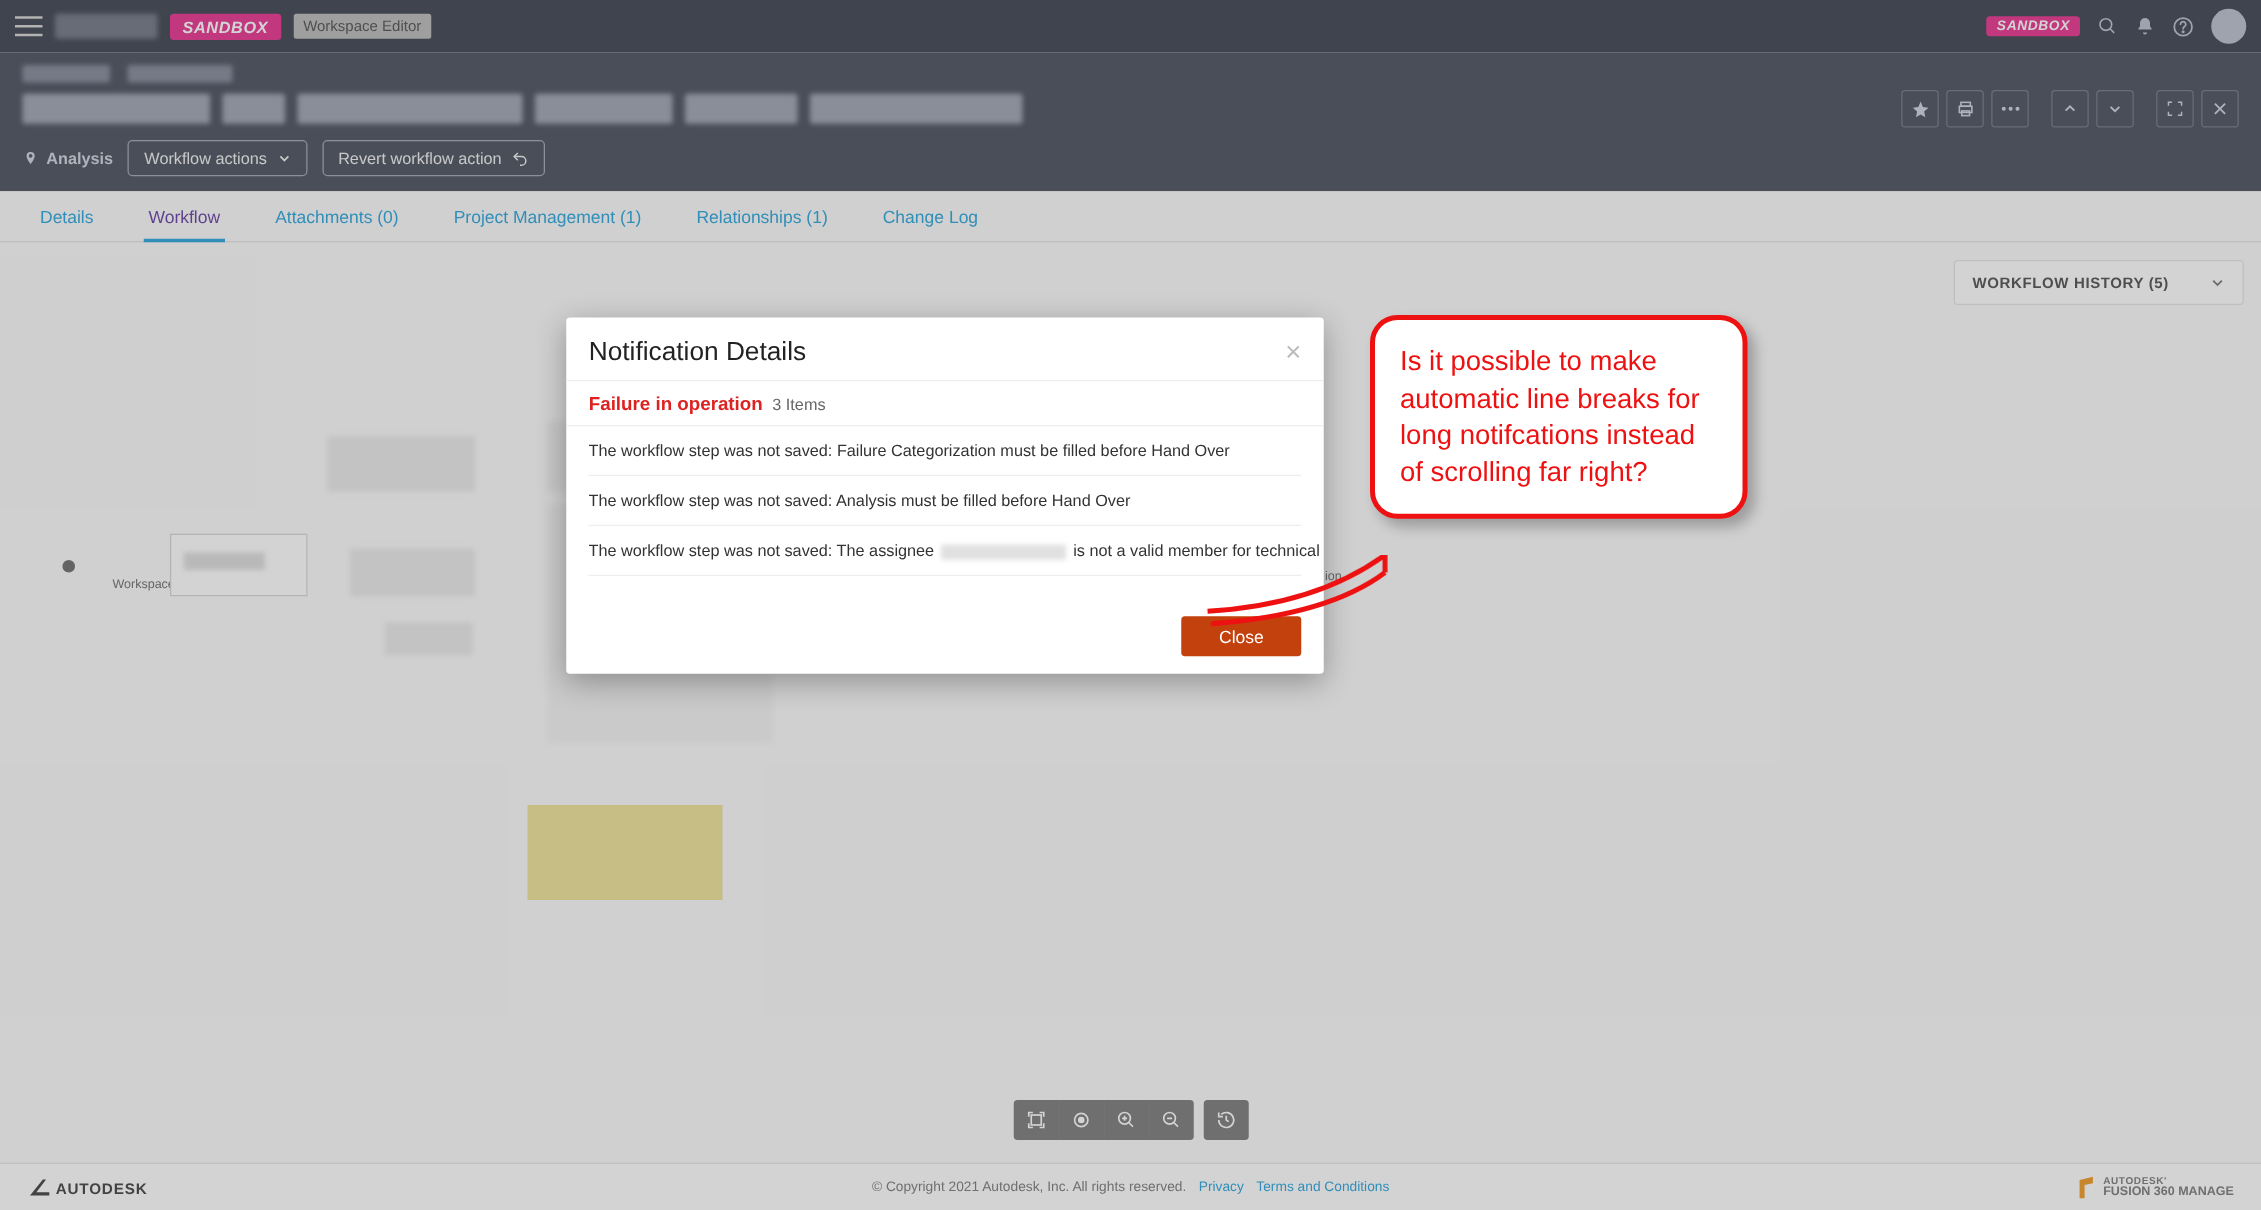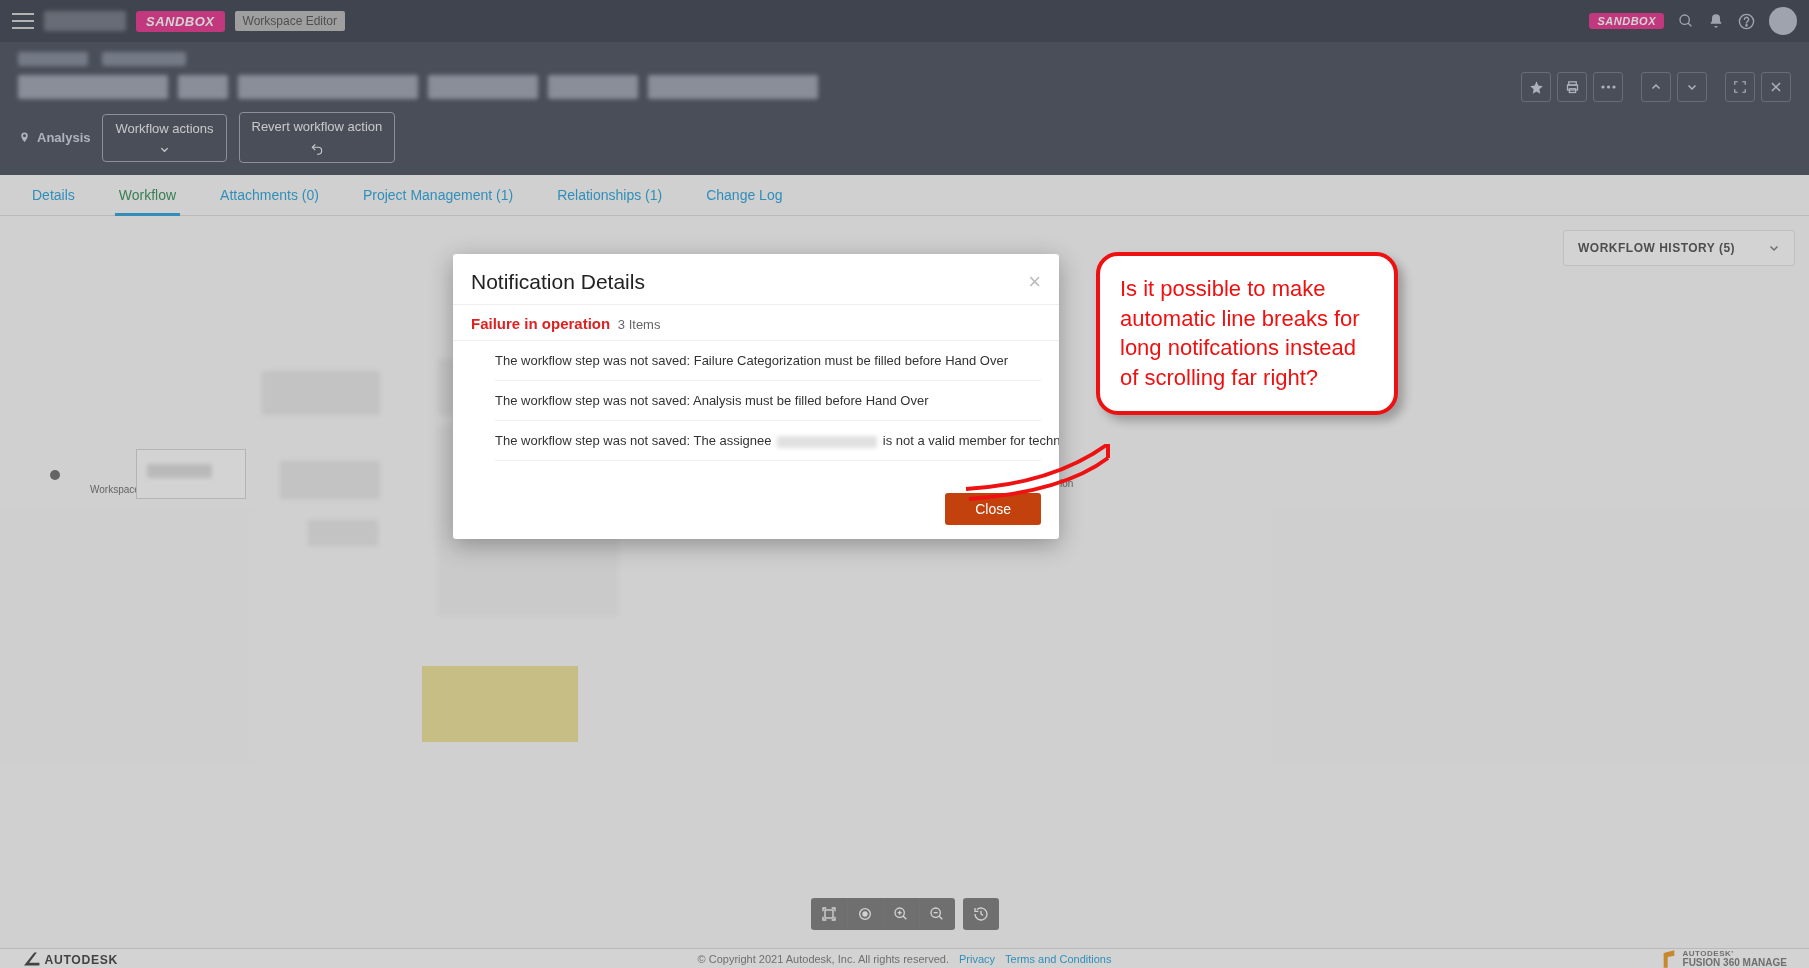"Workflow actions" .outline-btn { flex-direction: column -> none }
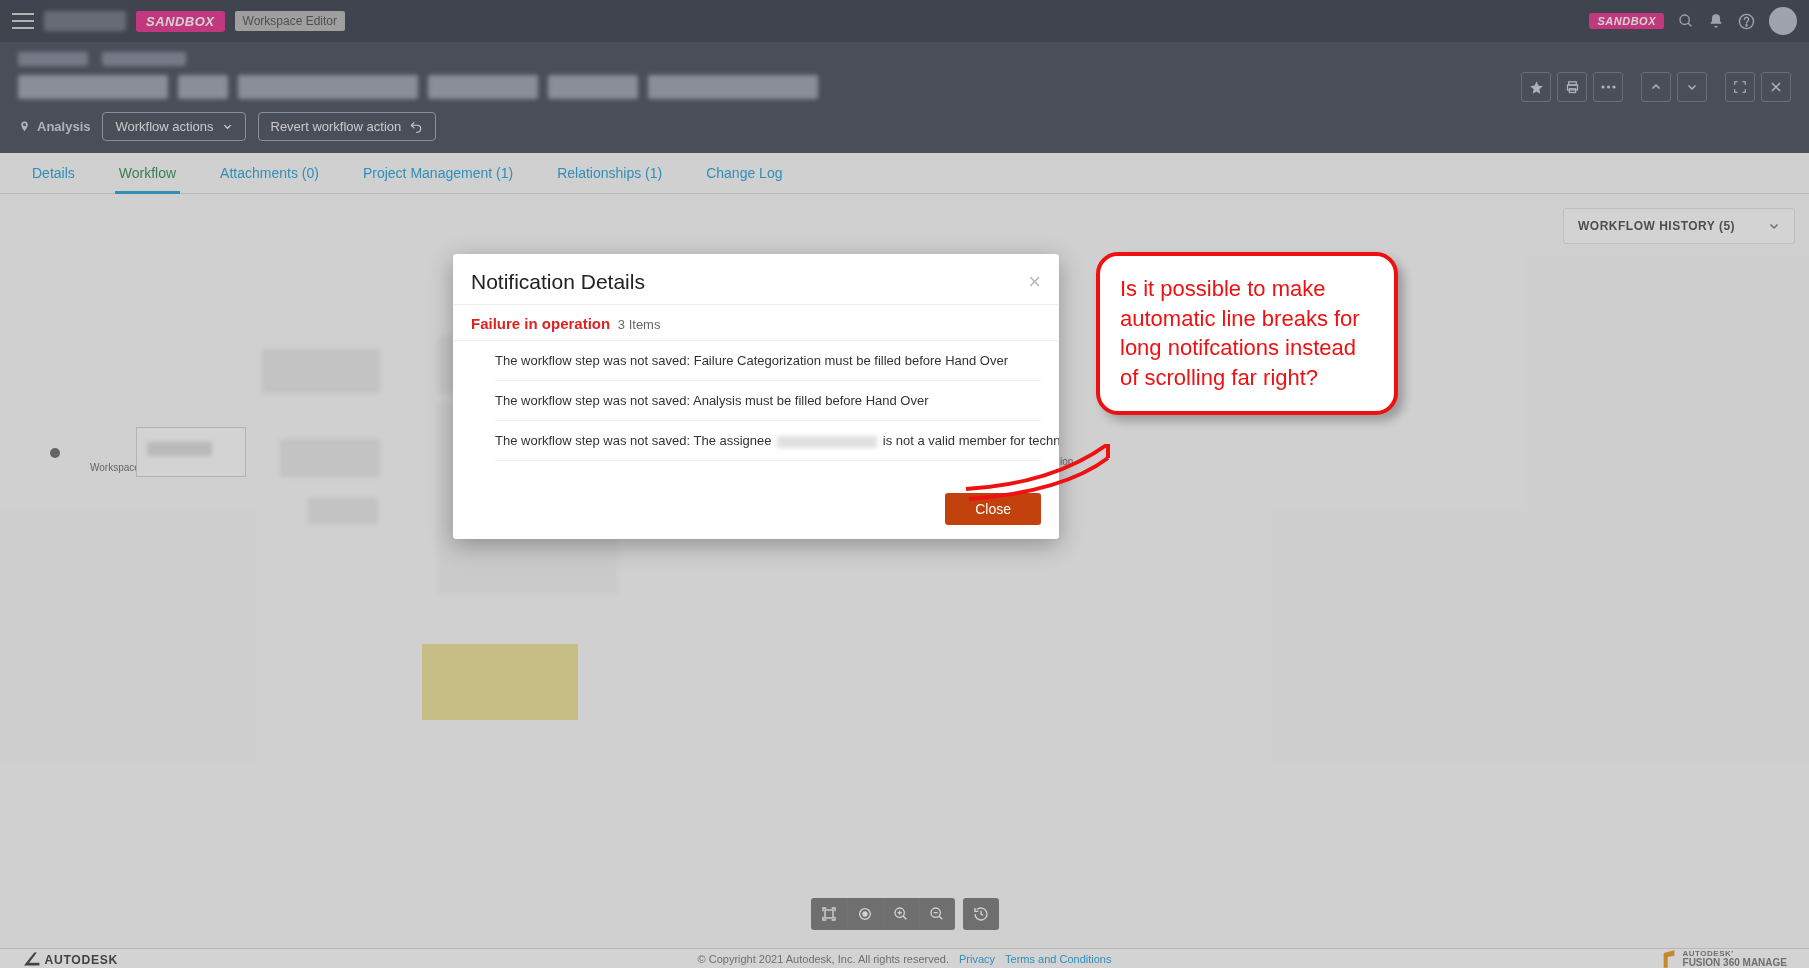"Workflow" .tab.active { color: #15803d -> #4c1d95 }
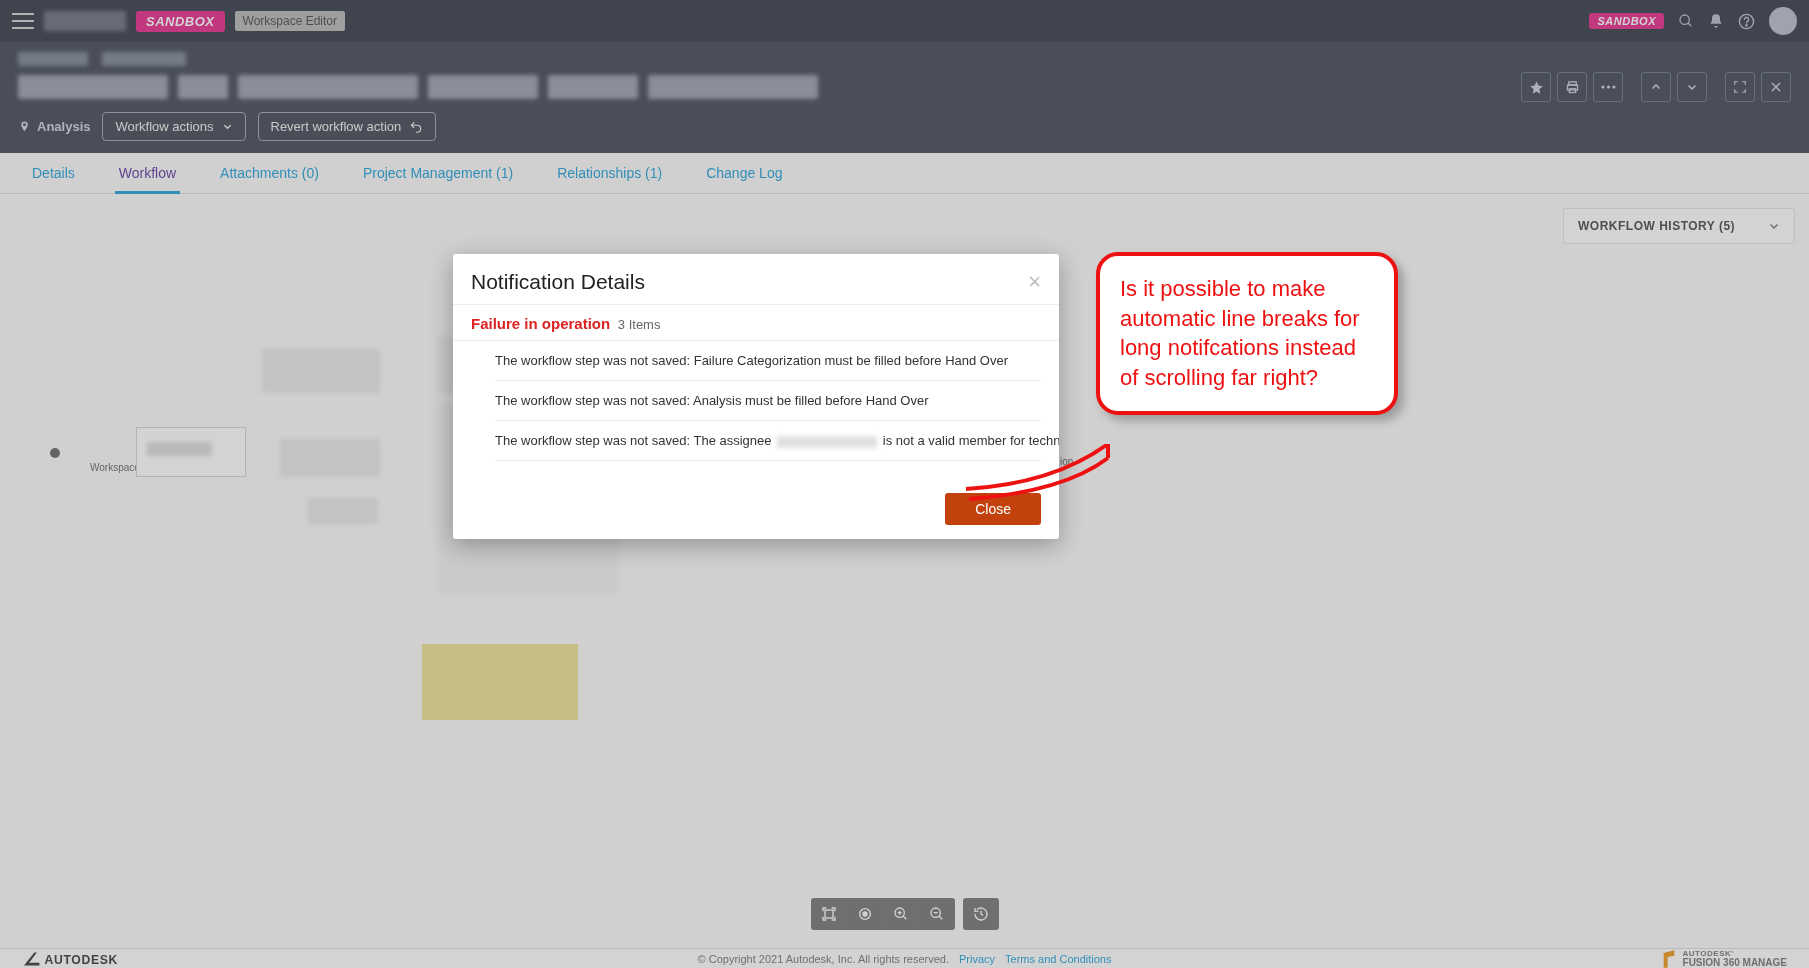"The workflow step was not" .modal-list .row { margin-left: 24px -> none }
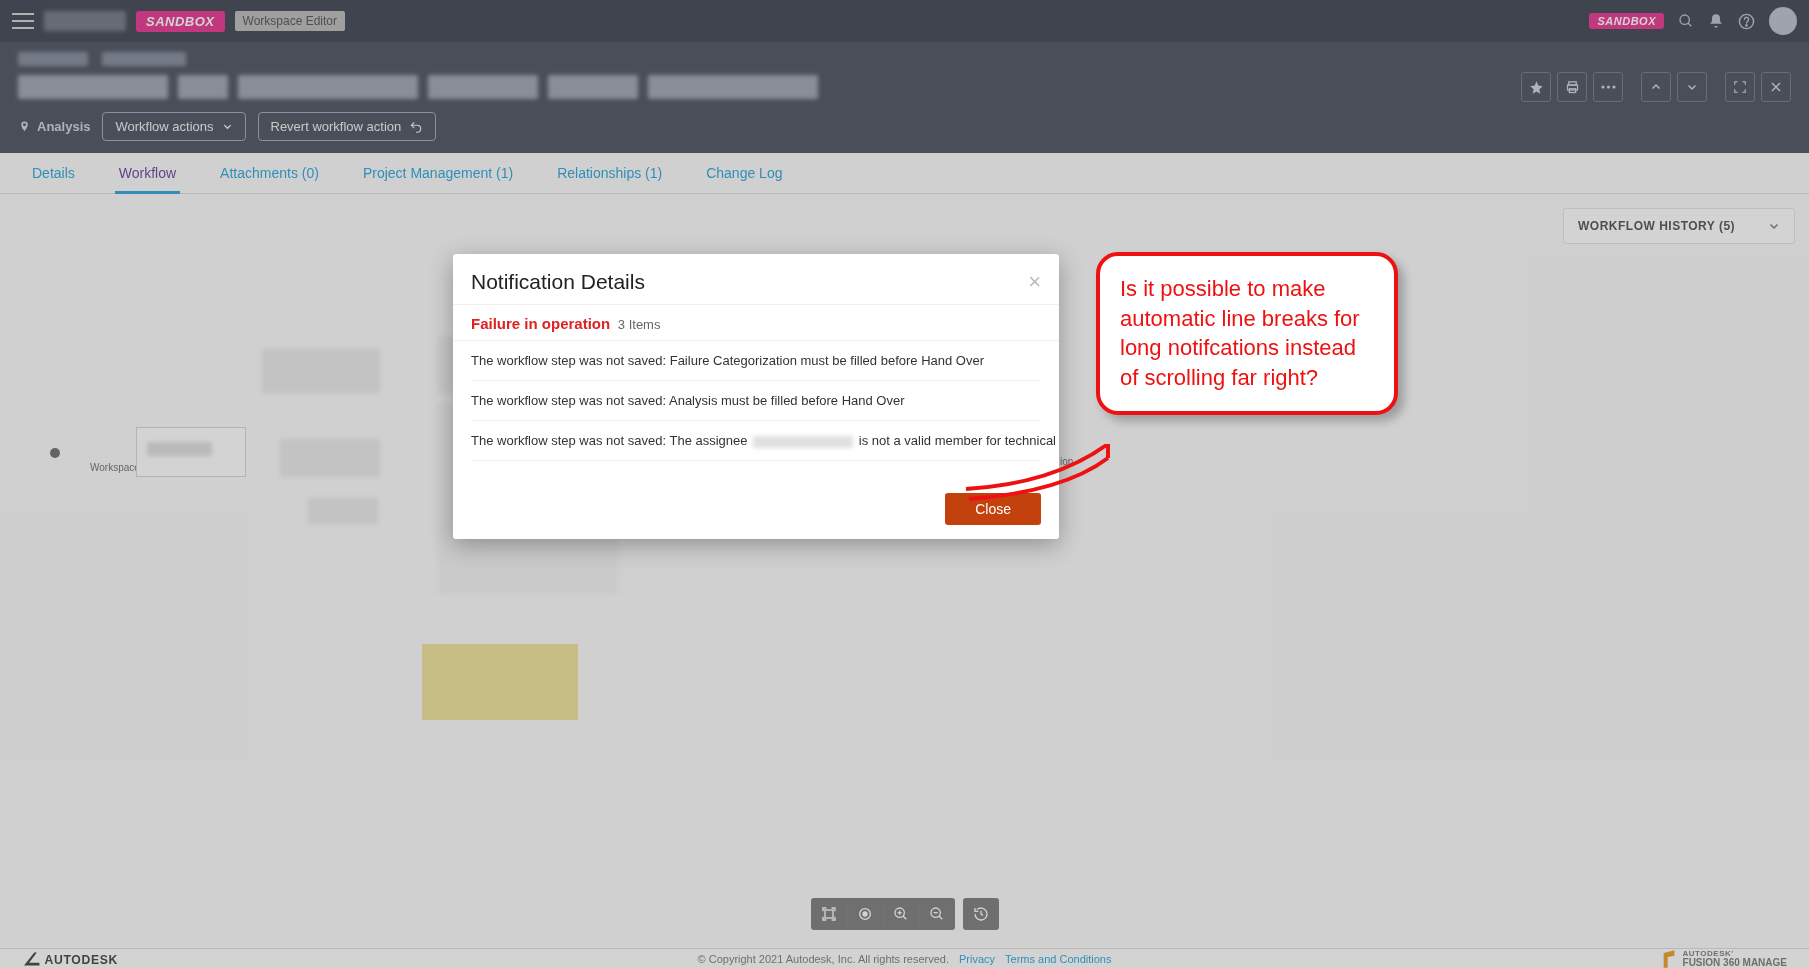"AUTODESK" .footer { height: 20px -> 38px }
